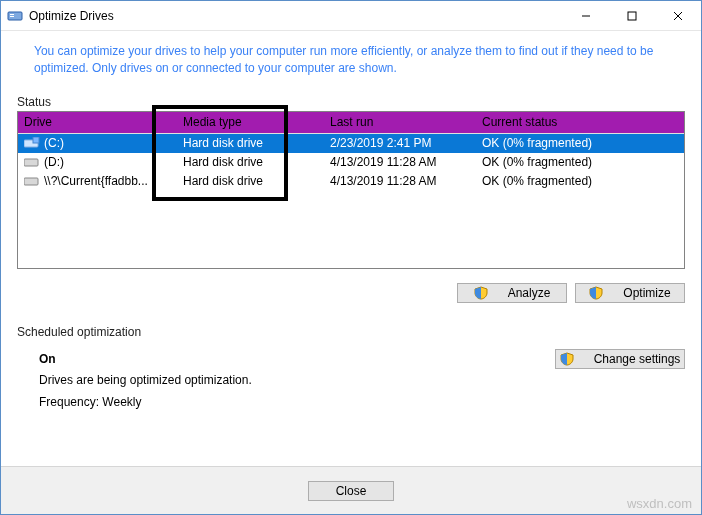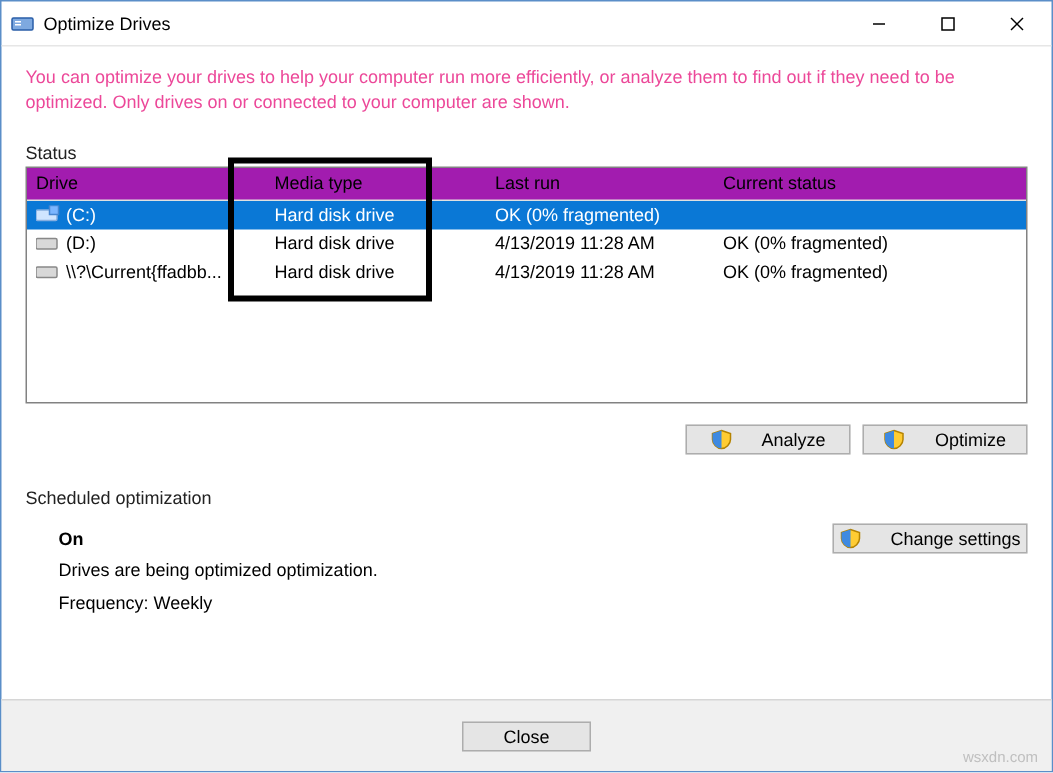"You can optimize your drives" .desc { color: #ec4899 -> #3b82f6; margin-left: none -> 17px }
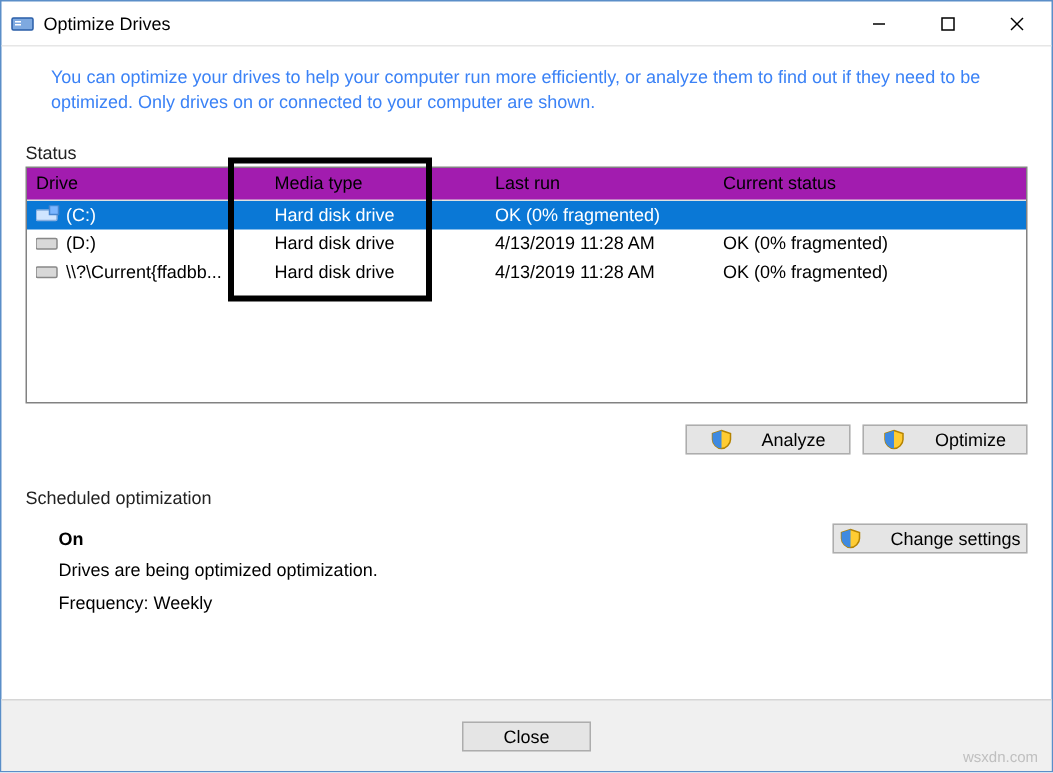"2/23/2019 2:41 PM" div.td { html: none -> <div>2/23/2019 2:41 PM</div> }
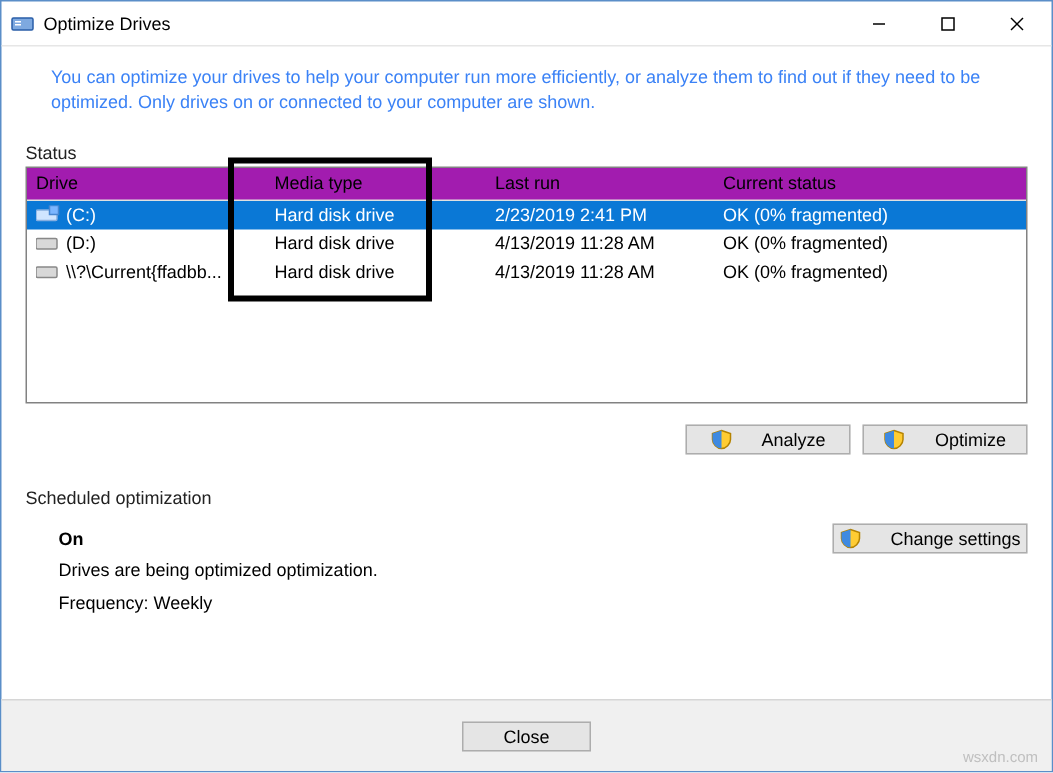"wsxdn.com" .watermark { font-size: 10px -> 13px }
